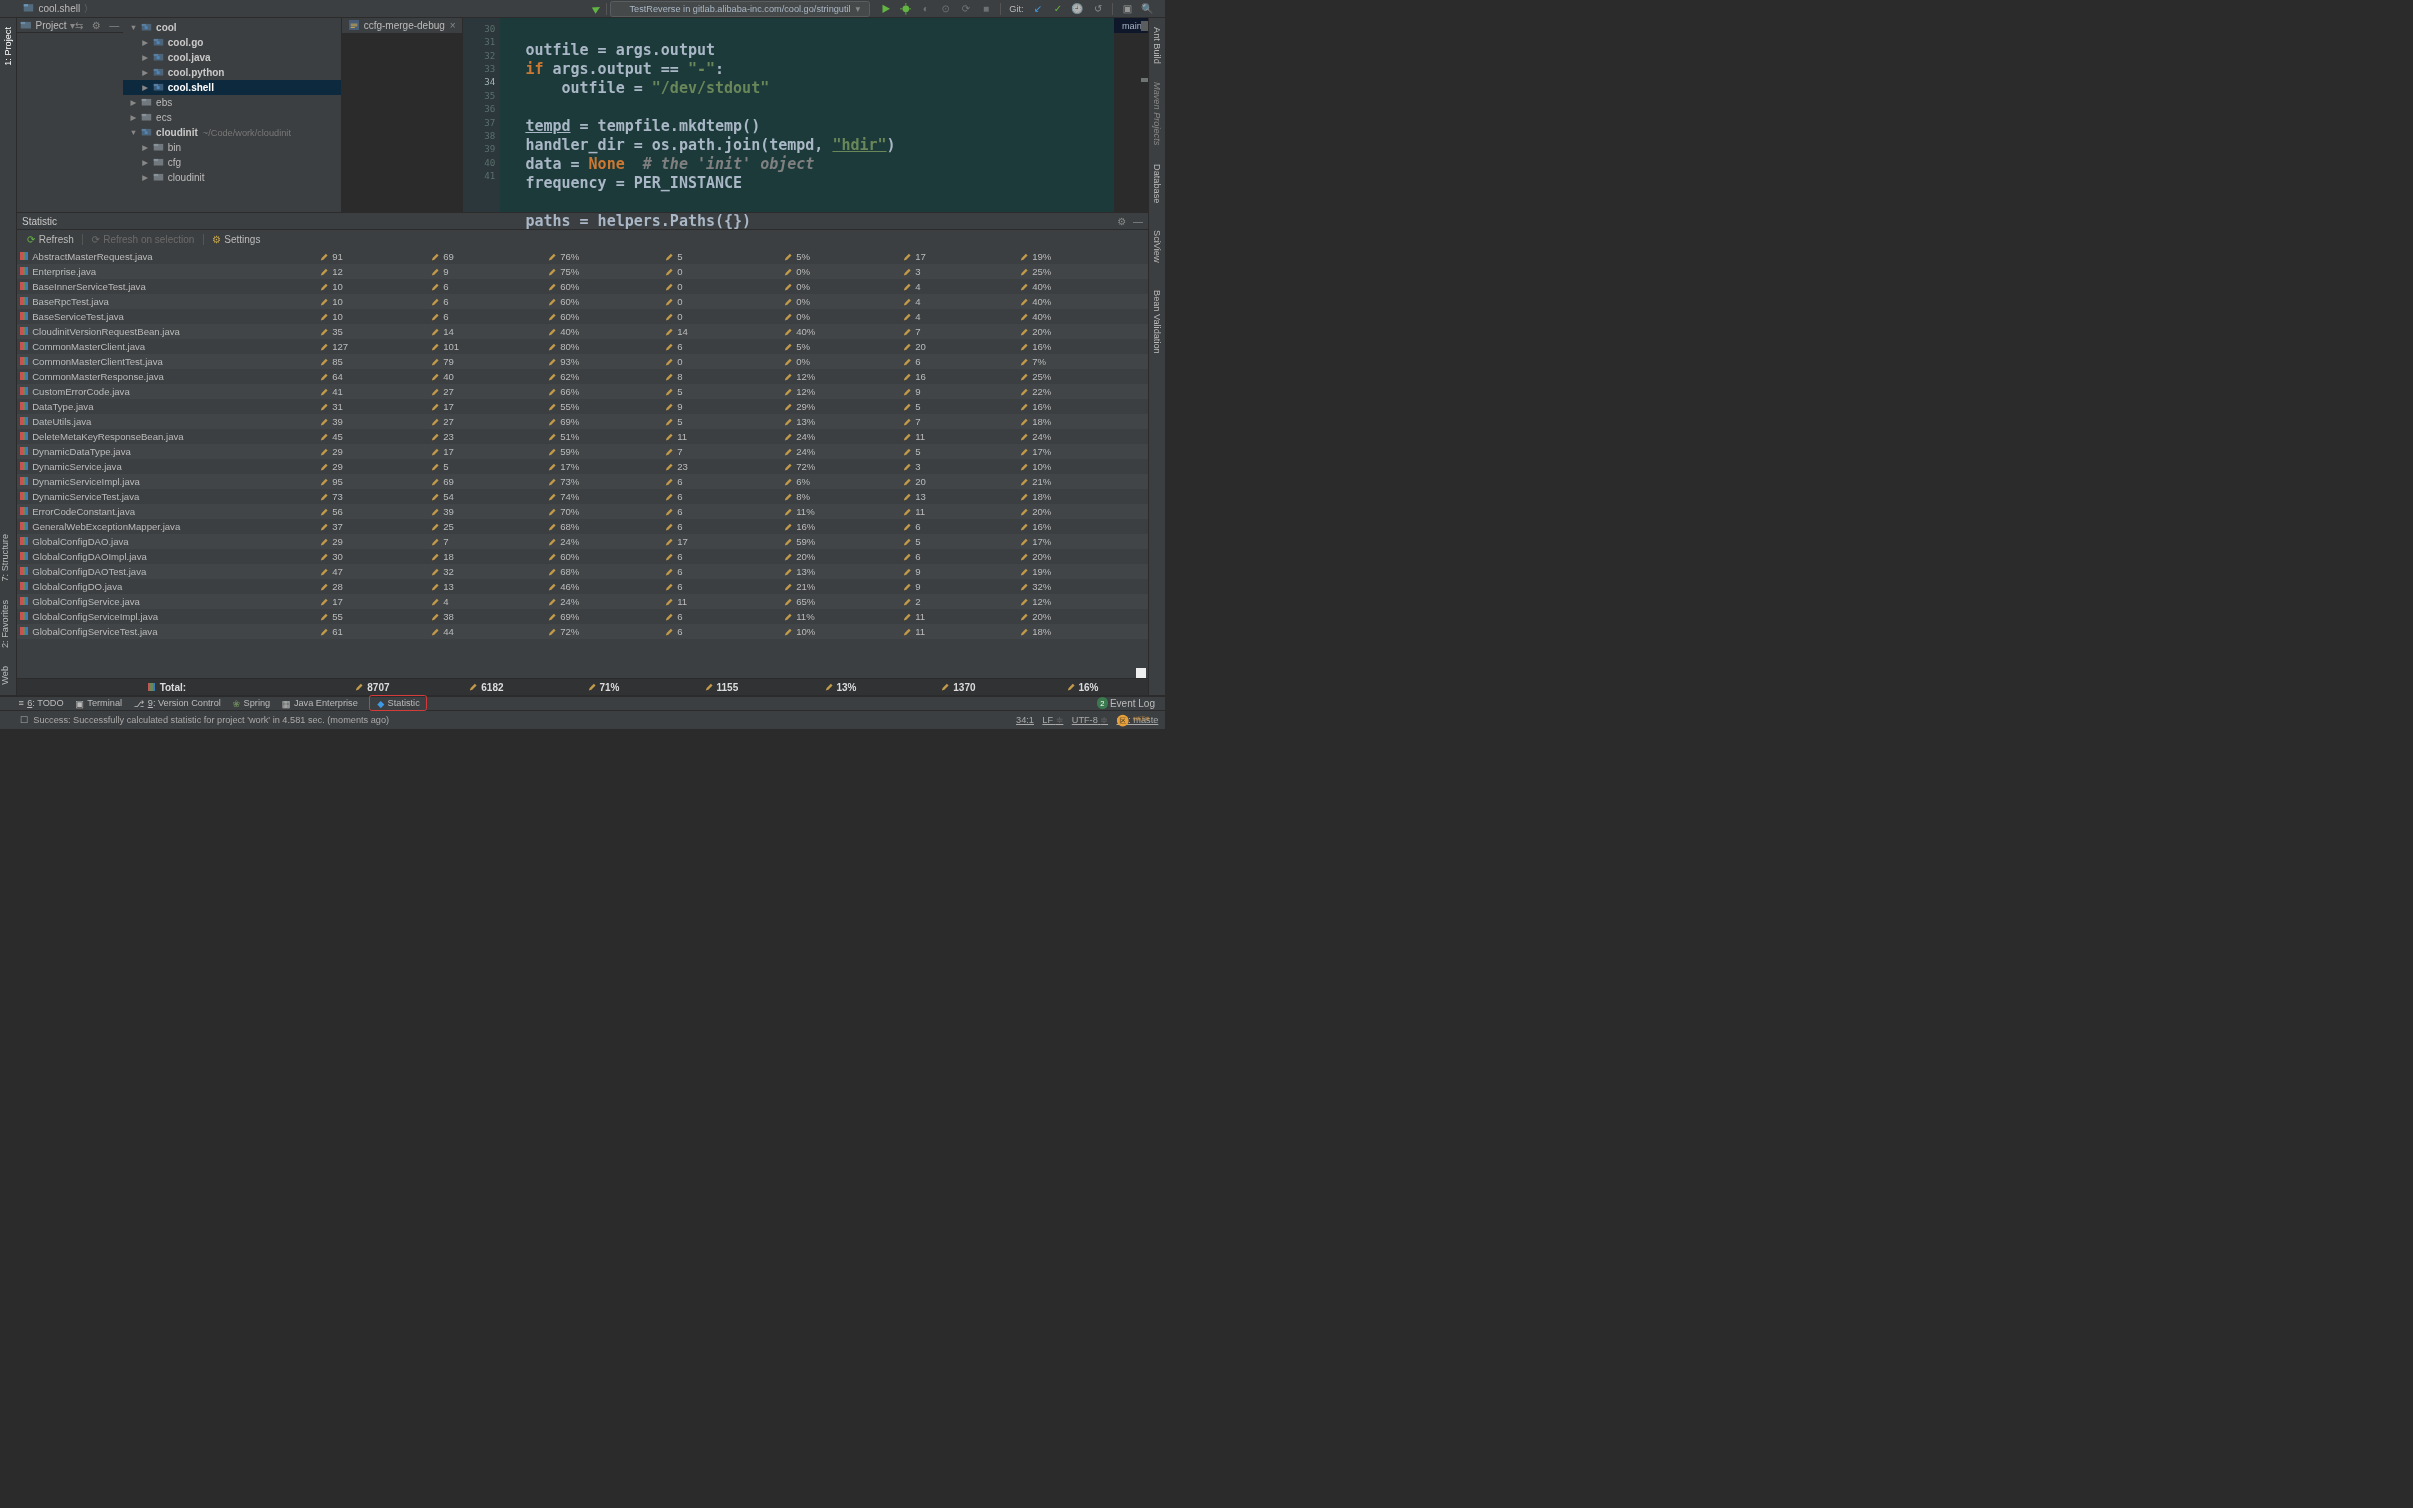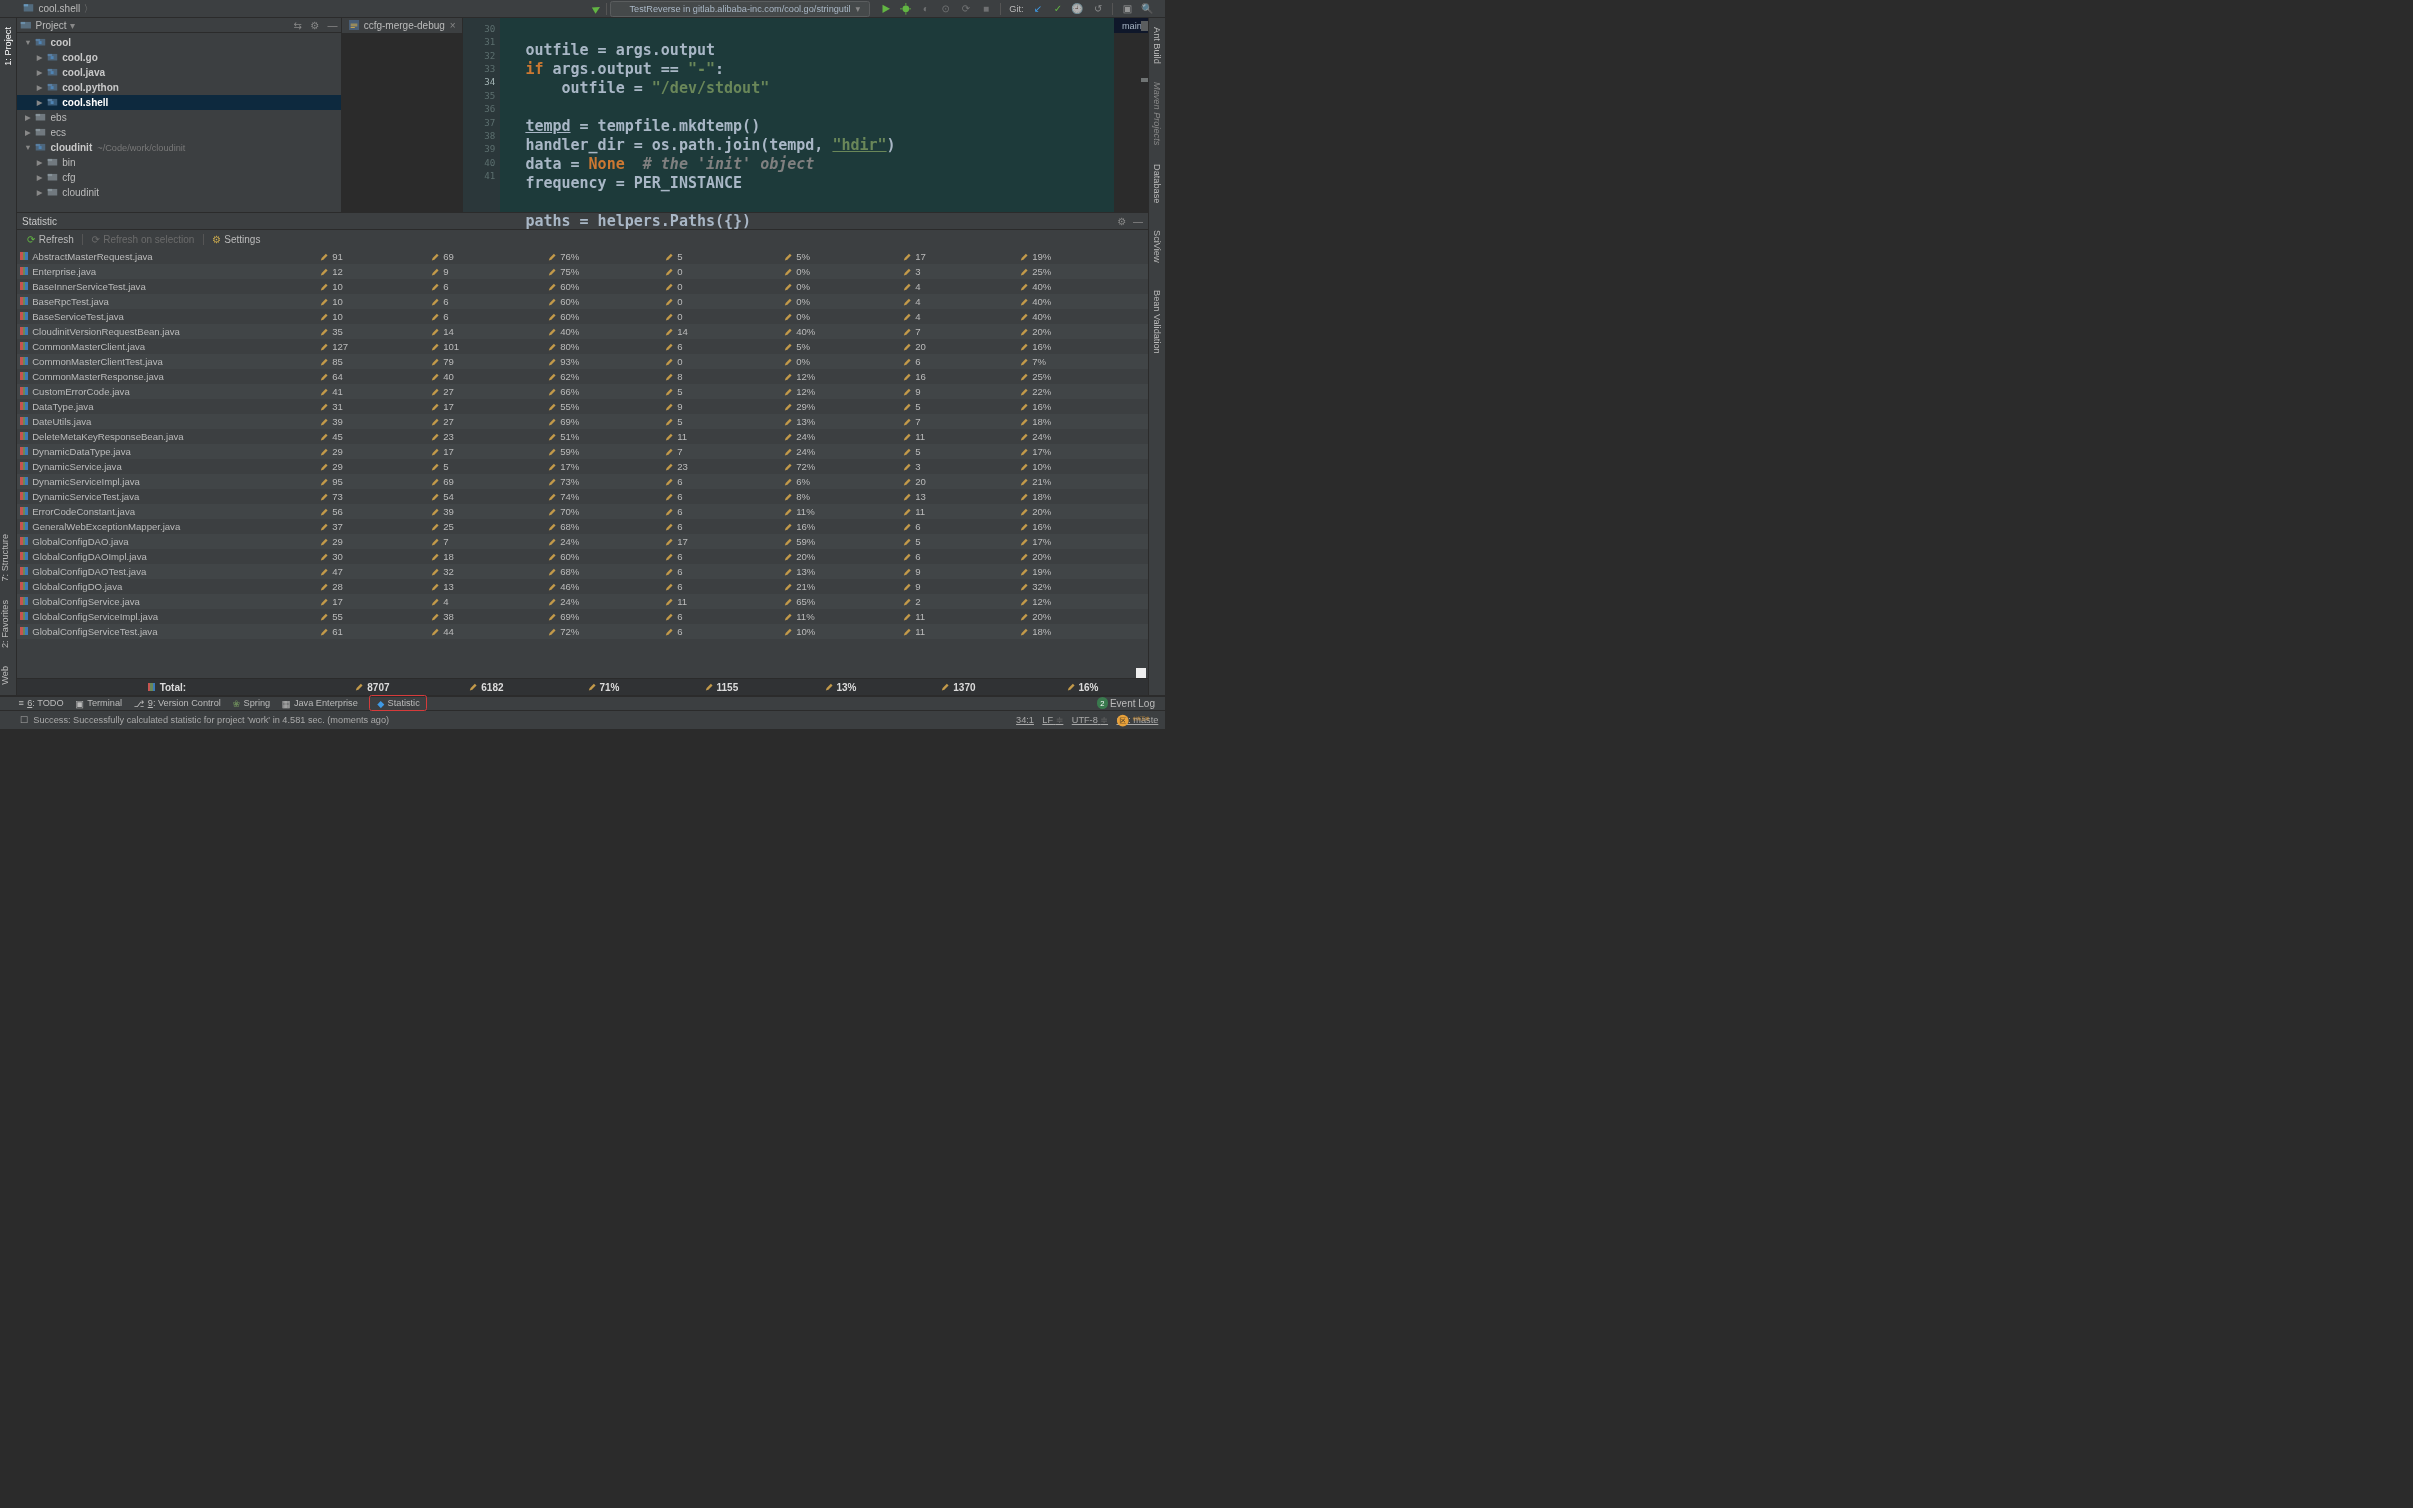"Project" .project-panel { flex-direction: column -> none }
